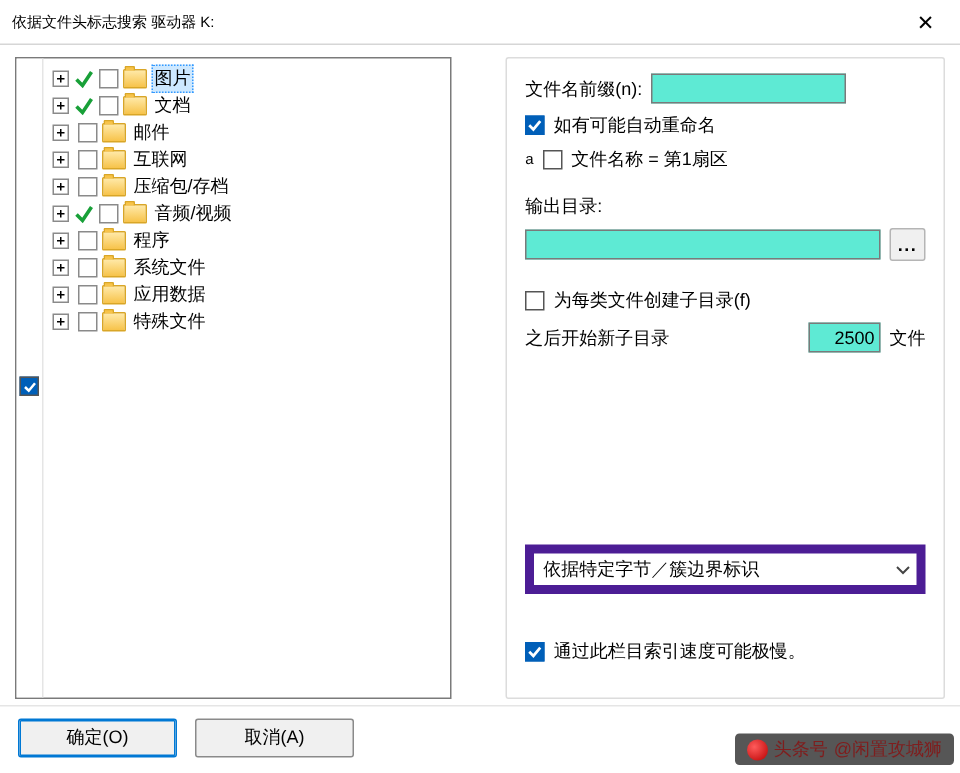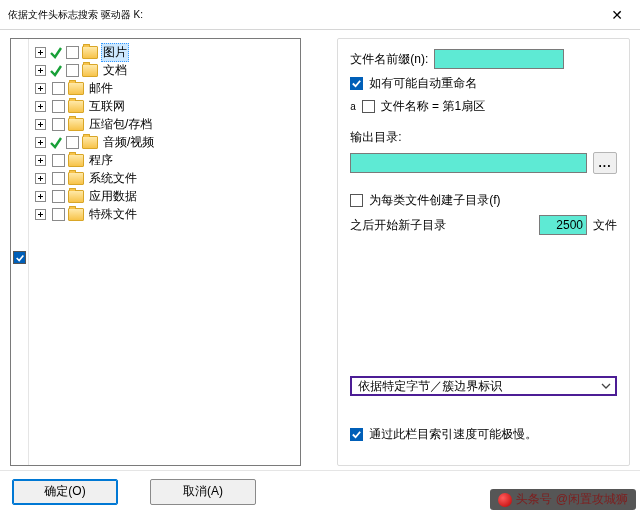"依据特定字节／簇边界标识" .select { border: 2px solid #4c1d95 -> 6px solid #4c1d95; height: 20px -> 33px }
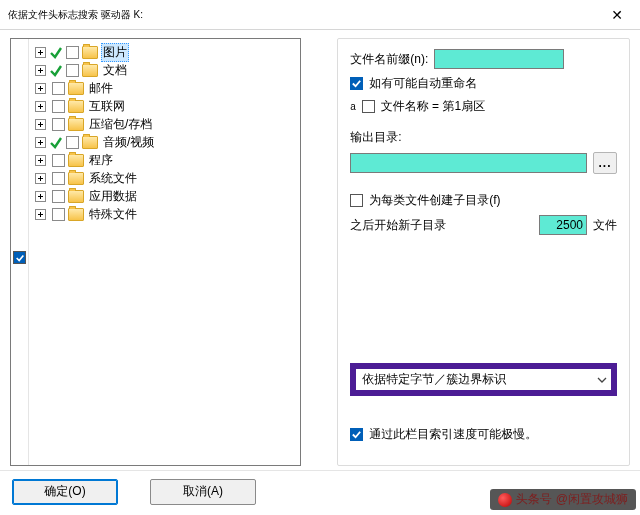"确定(O)" .footer { gap: 32px -> 12px }
